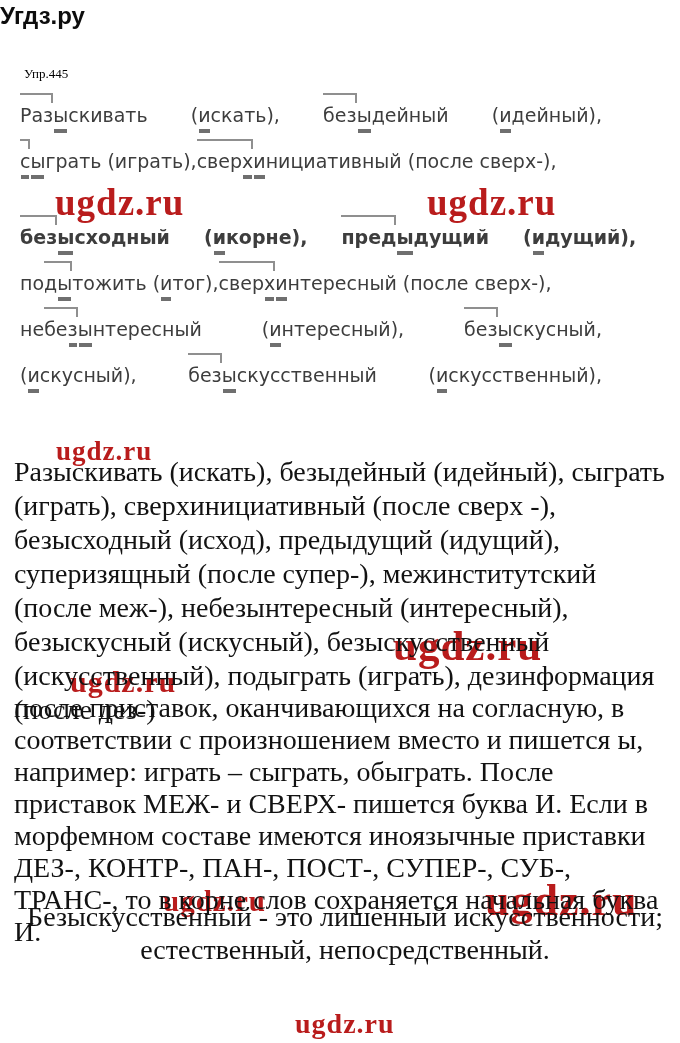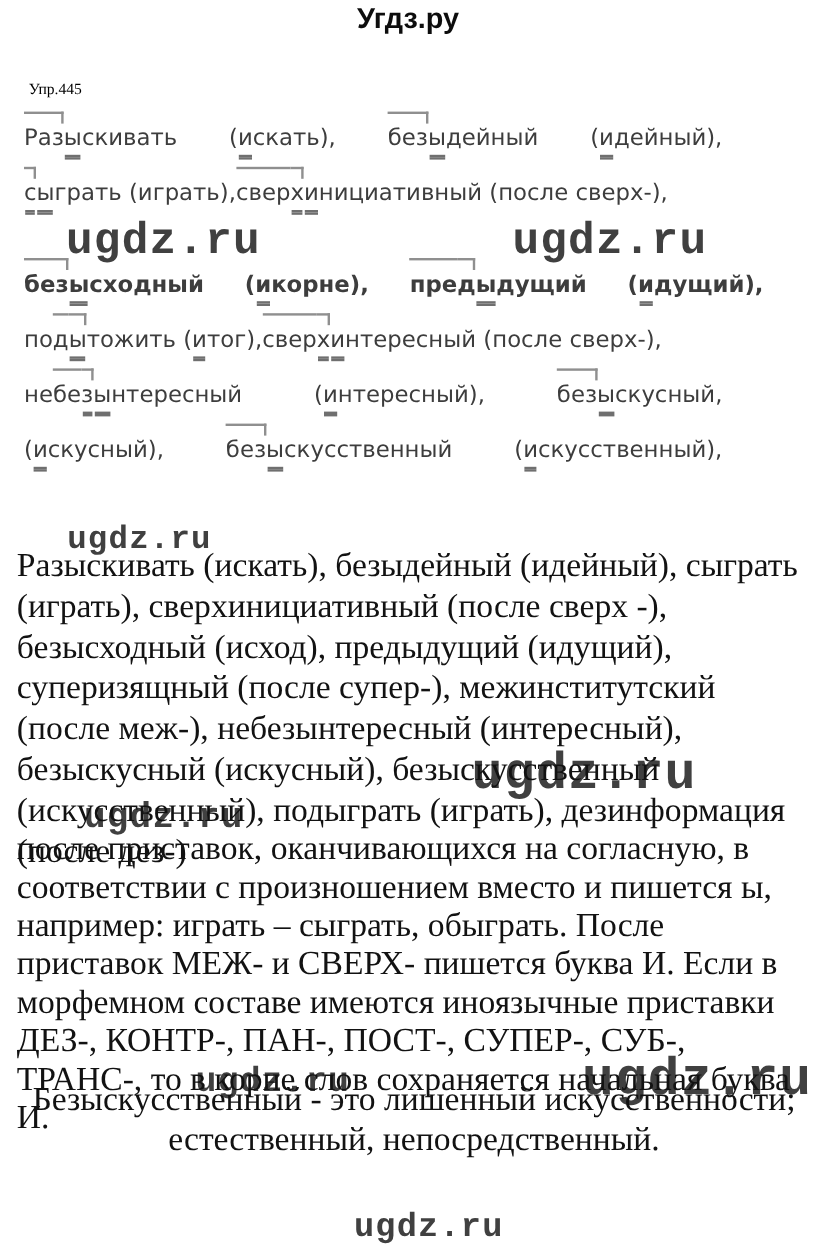"Угдз.ру" .site-title { text-align: center -> left }
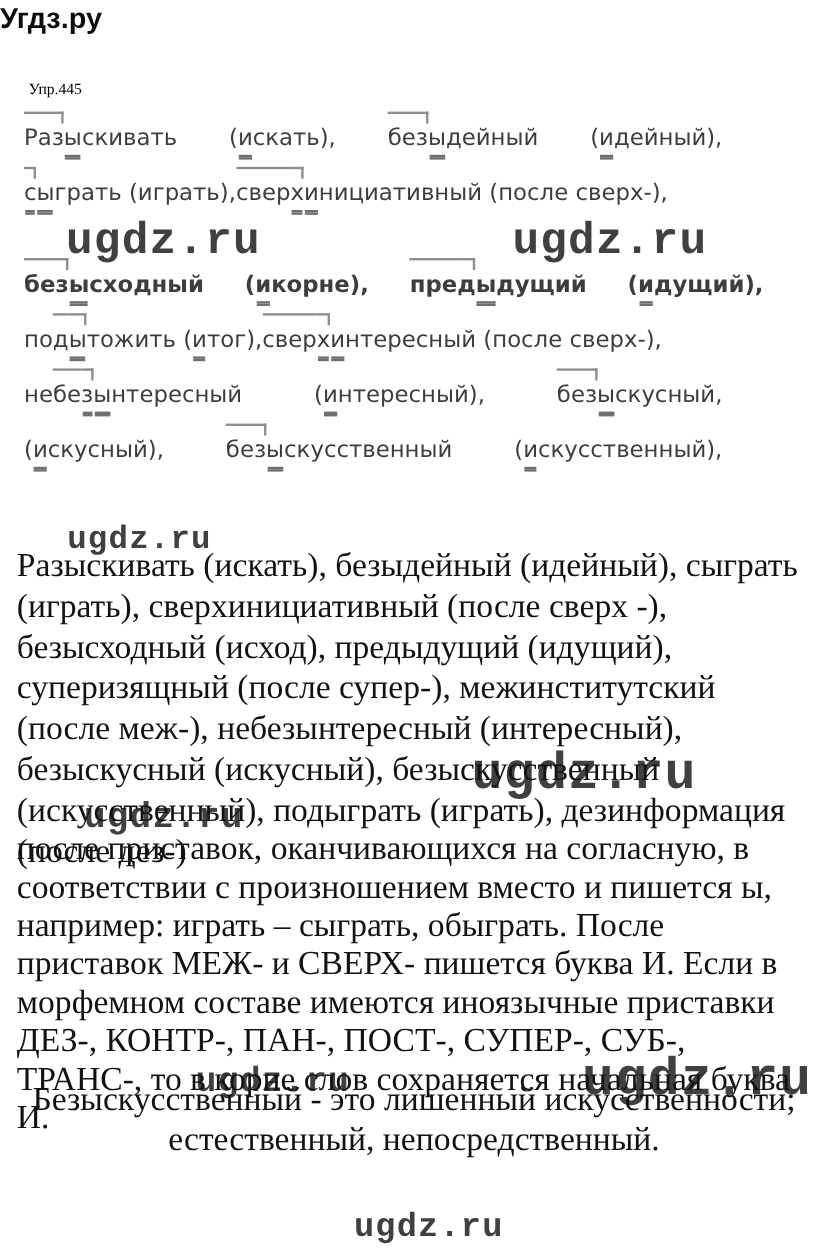"ugdz.ru" .wm { color: #404040 -> #b91c1c; font-family: Liberation Mono, monospace -> Liberation Serif, serif }
